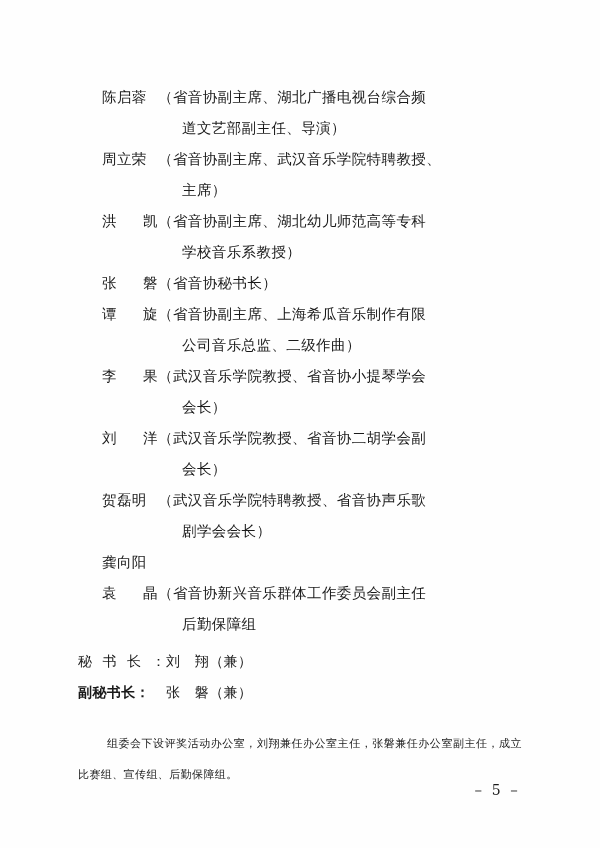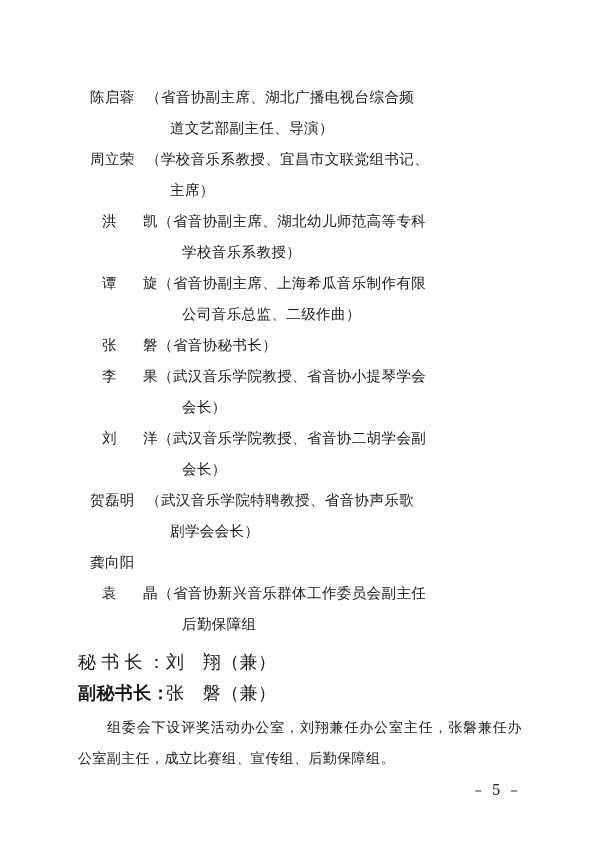"陈启蓉" .member .name.wide { margin-left: 12px -> none }
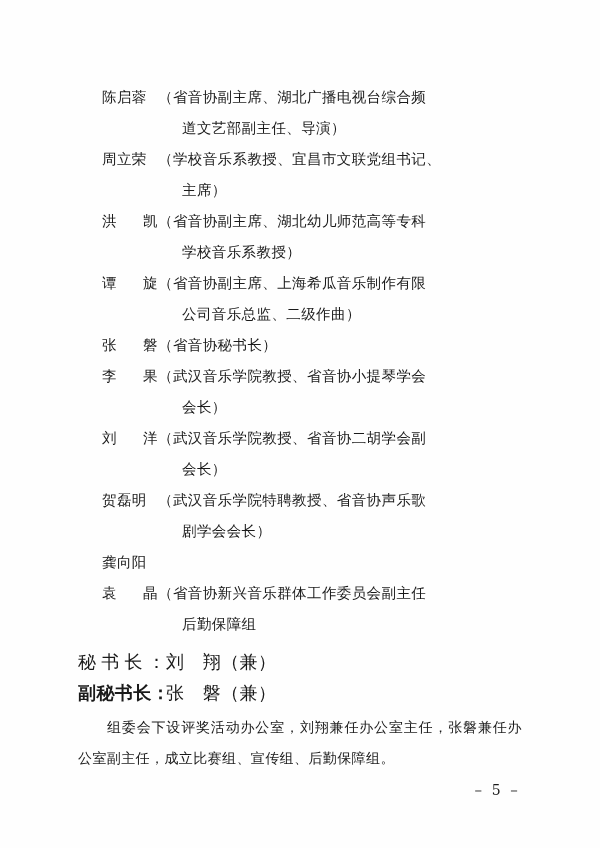"（学校音乐系教授、宜昌市文联党组书记、" span { text: 学校音乐系教授、宜昌市文联党组书记 -> 省音协副主席、武汉音乐学院特聘教授 }
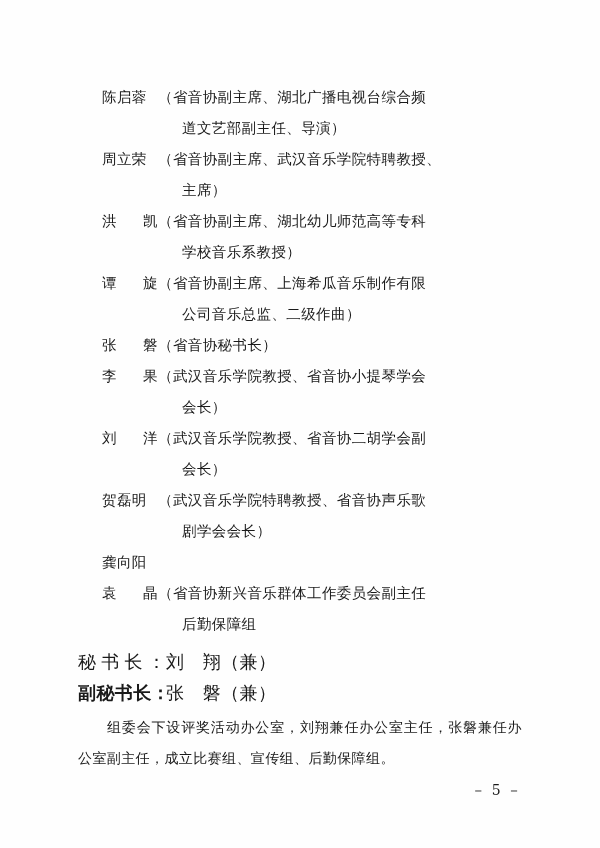"谭 旋" div.member { order: before "张 磐" -> after "张 磐" }
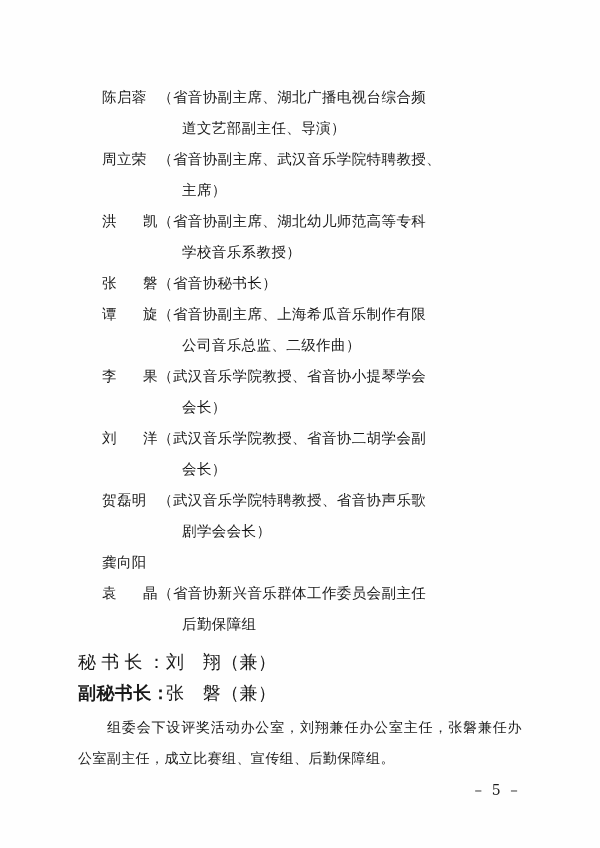"秘书长：" .officers .row { font-size: 18px -> 14px }
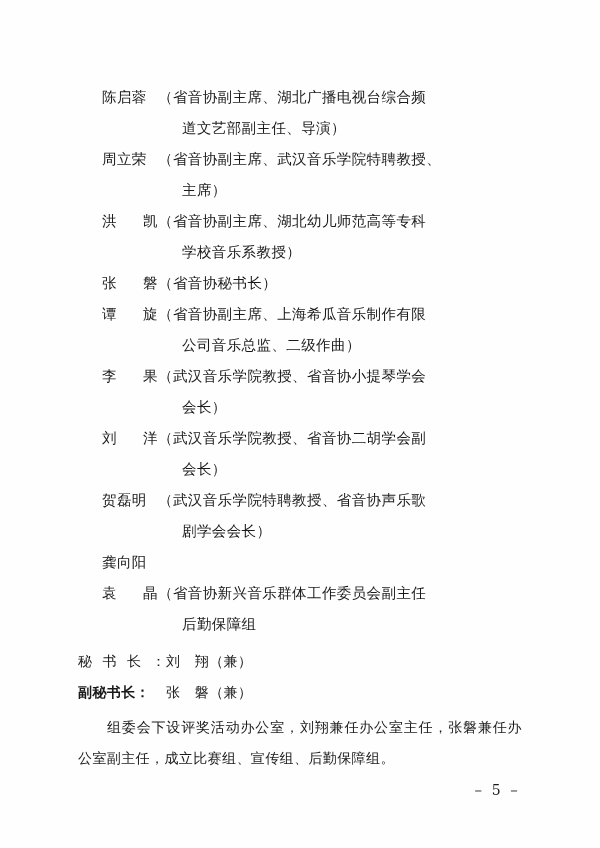"组委会下设评奖活动办公室，刘翔兼任办公室主任，张磐兼任办公室副主任，成立比赛组、" .para { font-size: 14px -> 11px; margin-top: 4px -> 20px }
